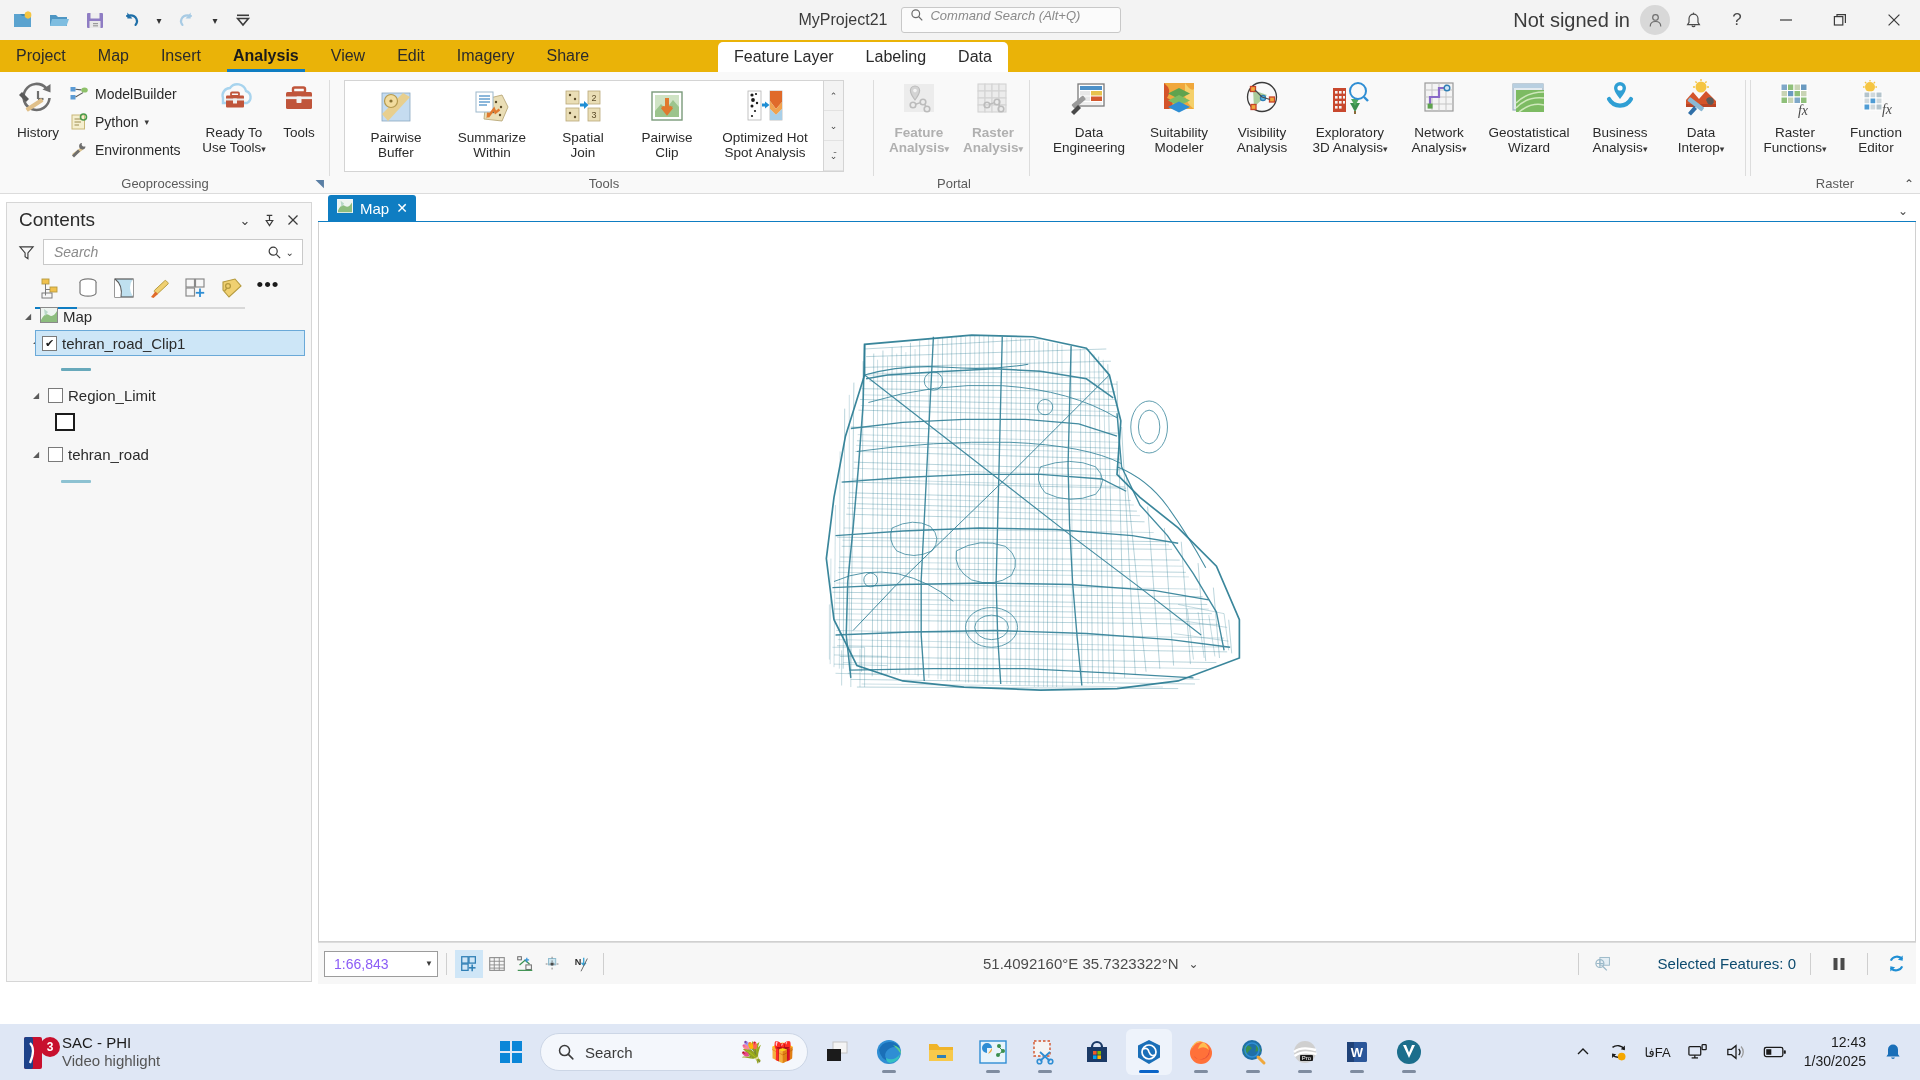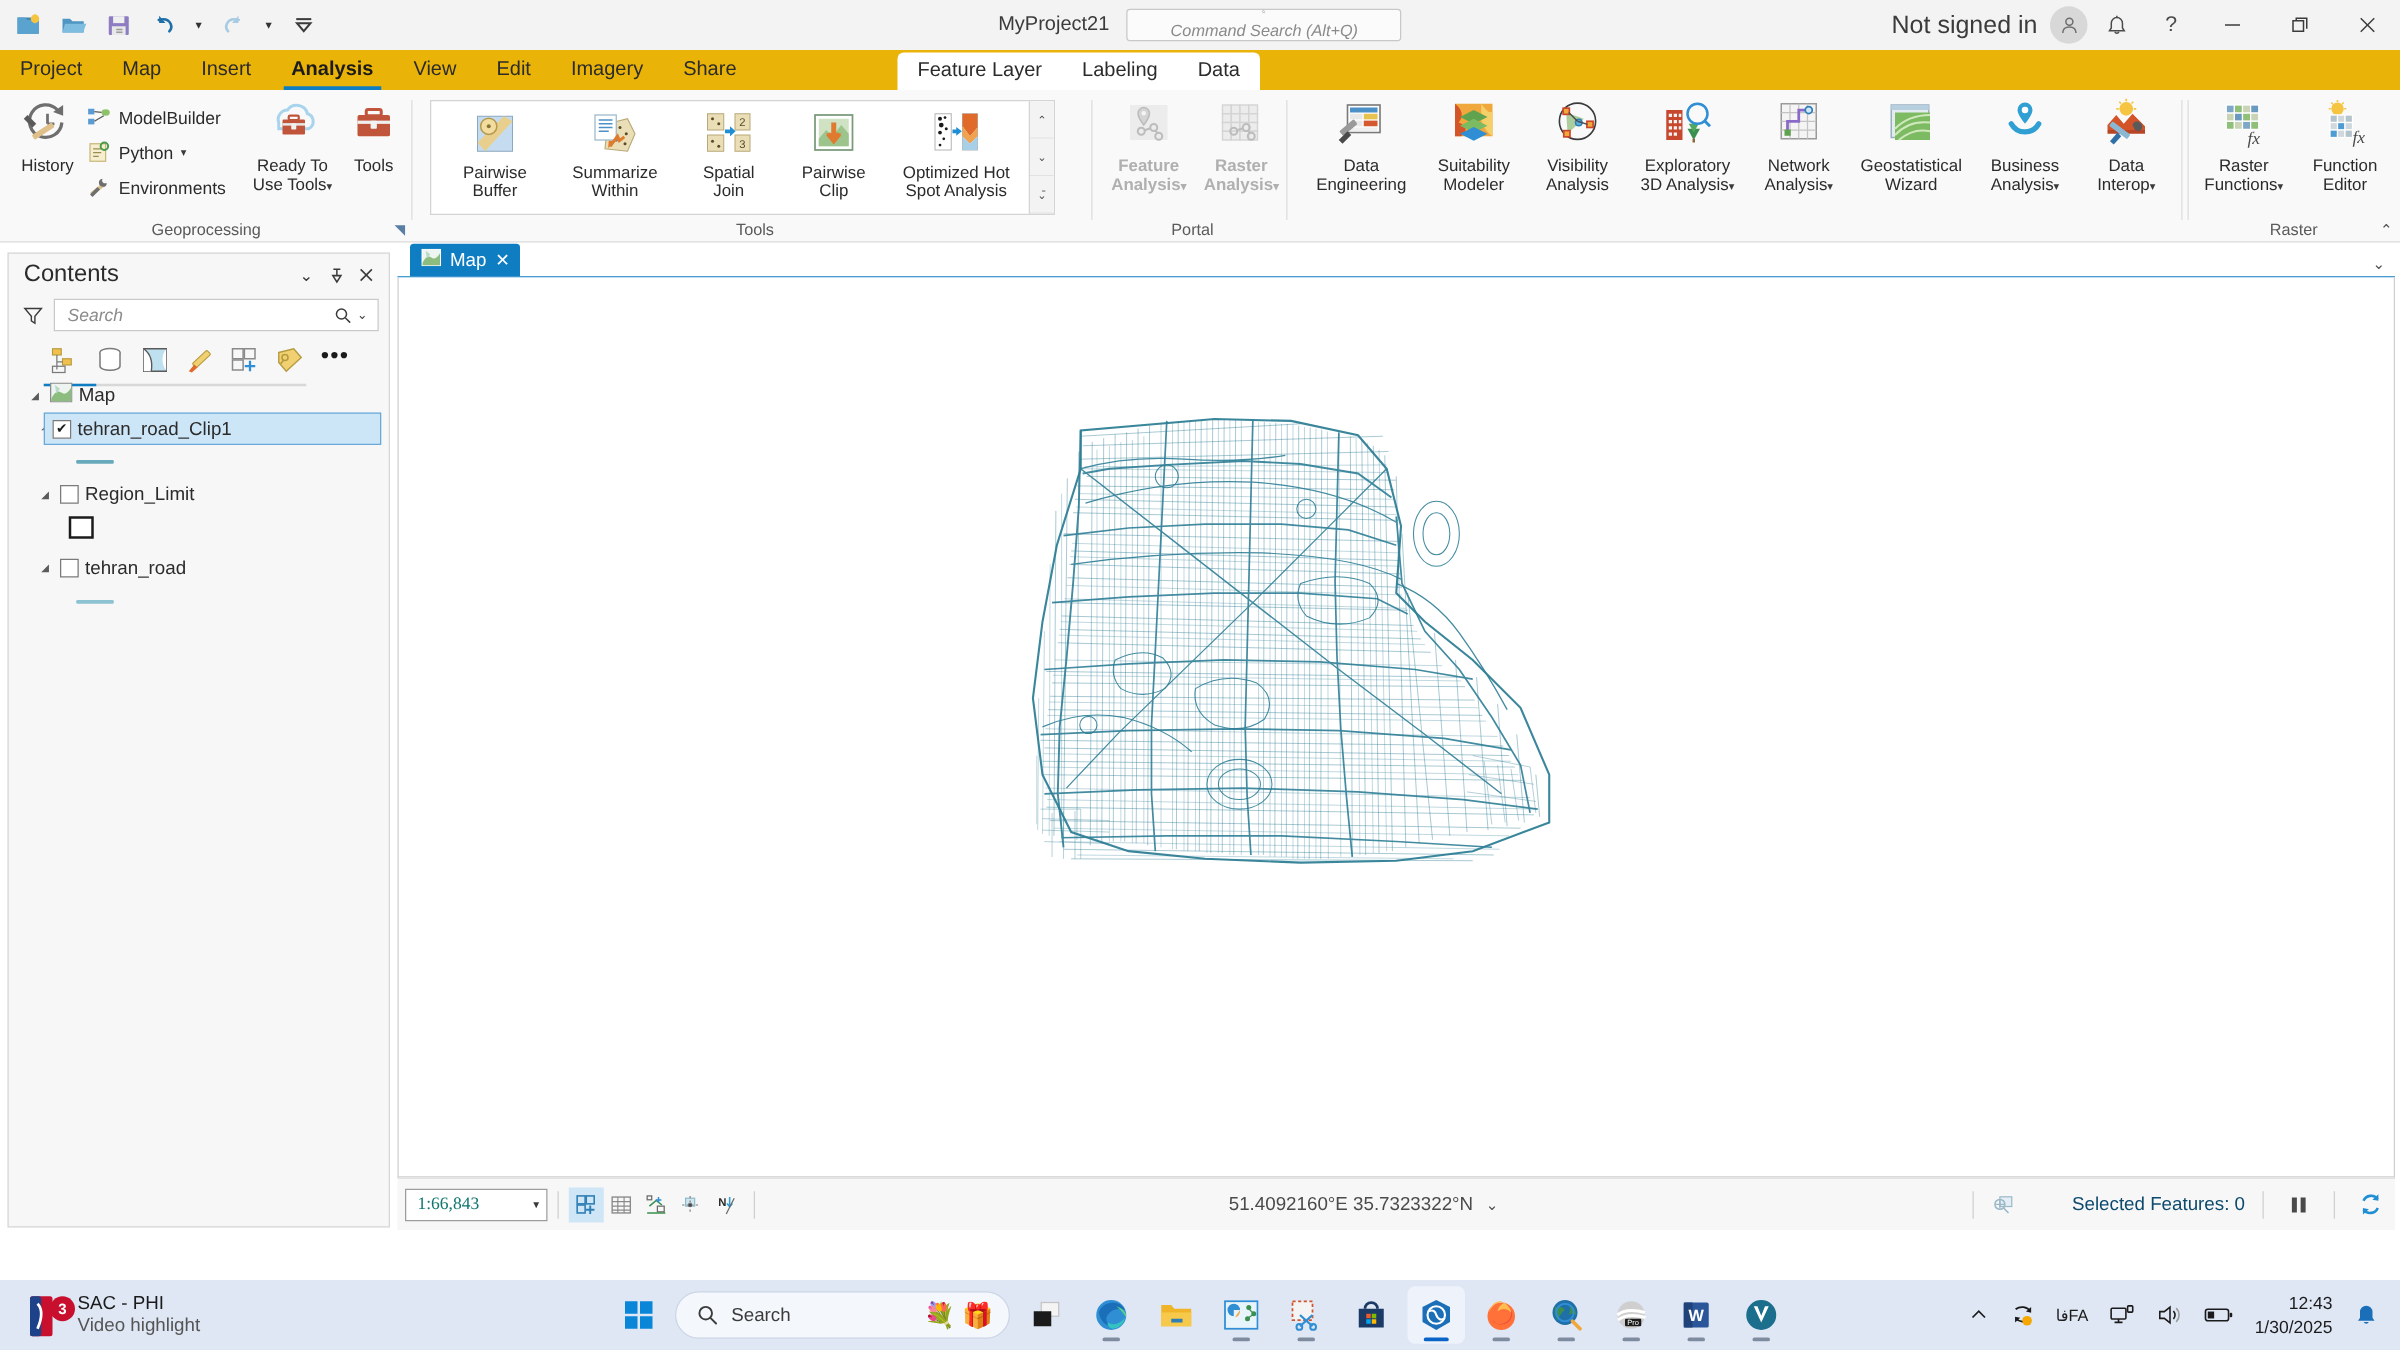"Command Search (Alt+Q)" .cmd-search { align-items: center -> none; flex-direction: column -> none }
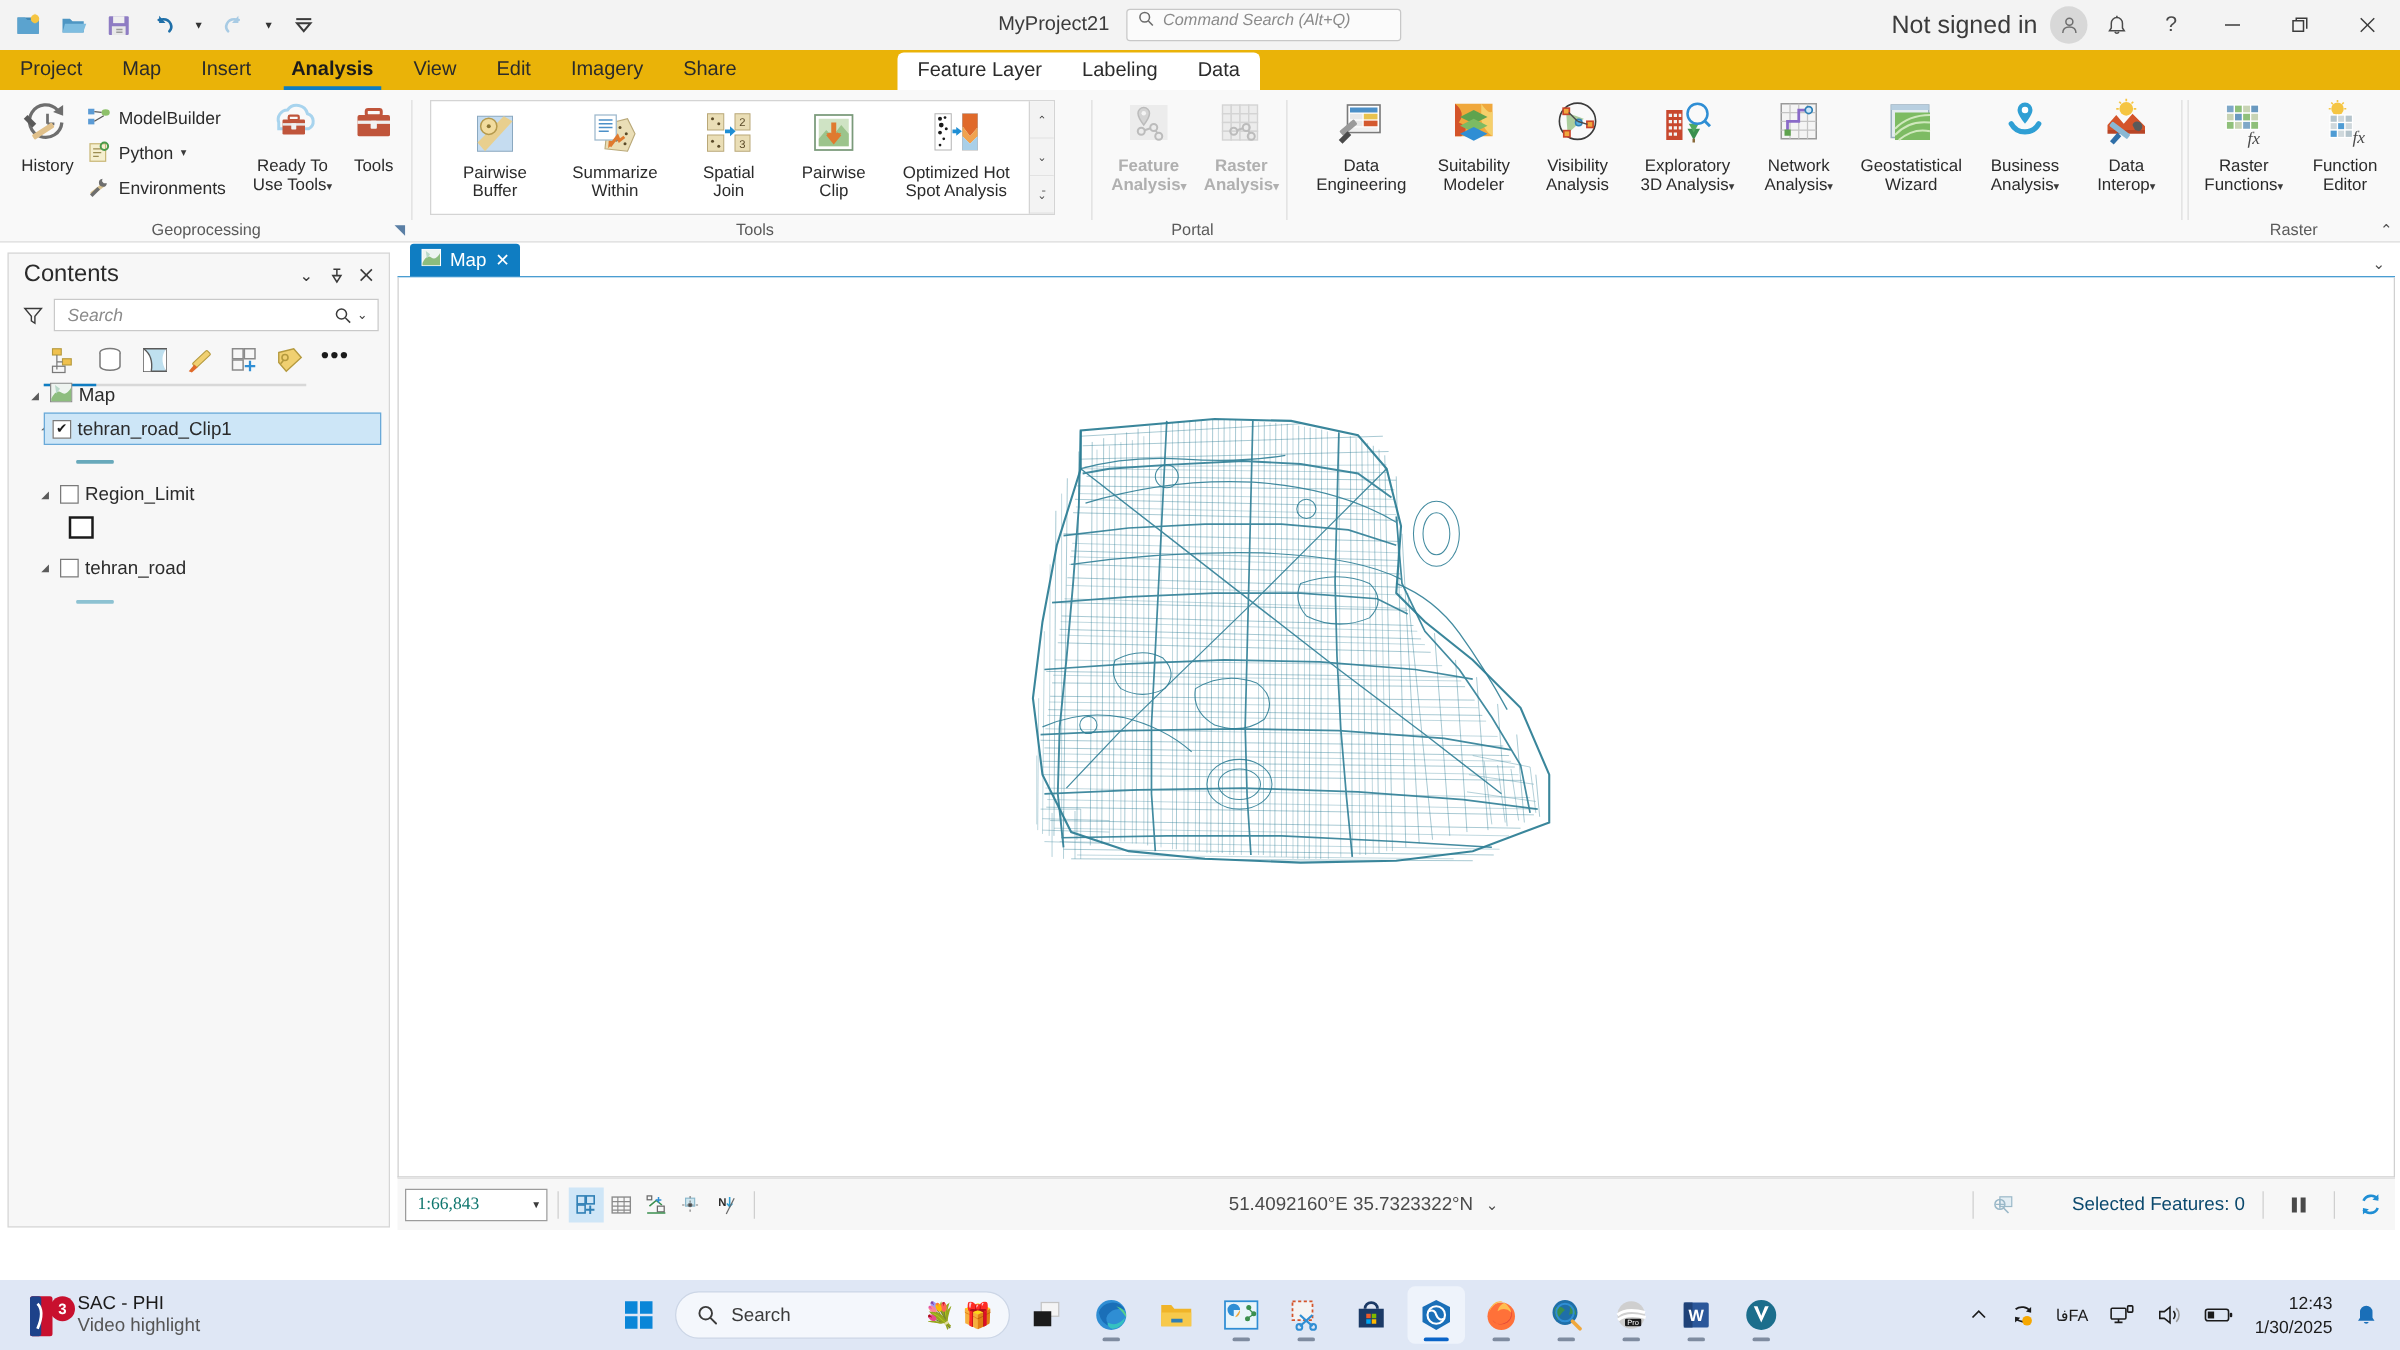"1:66,843" .scalebox .v { color: #0f766e -> #8b5cf6; font-family: Liberation Serif, serif -> none }
